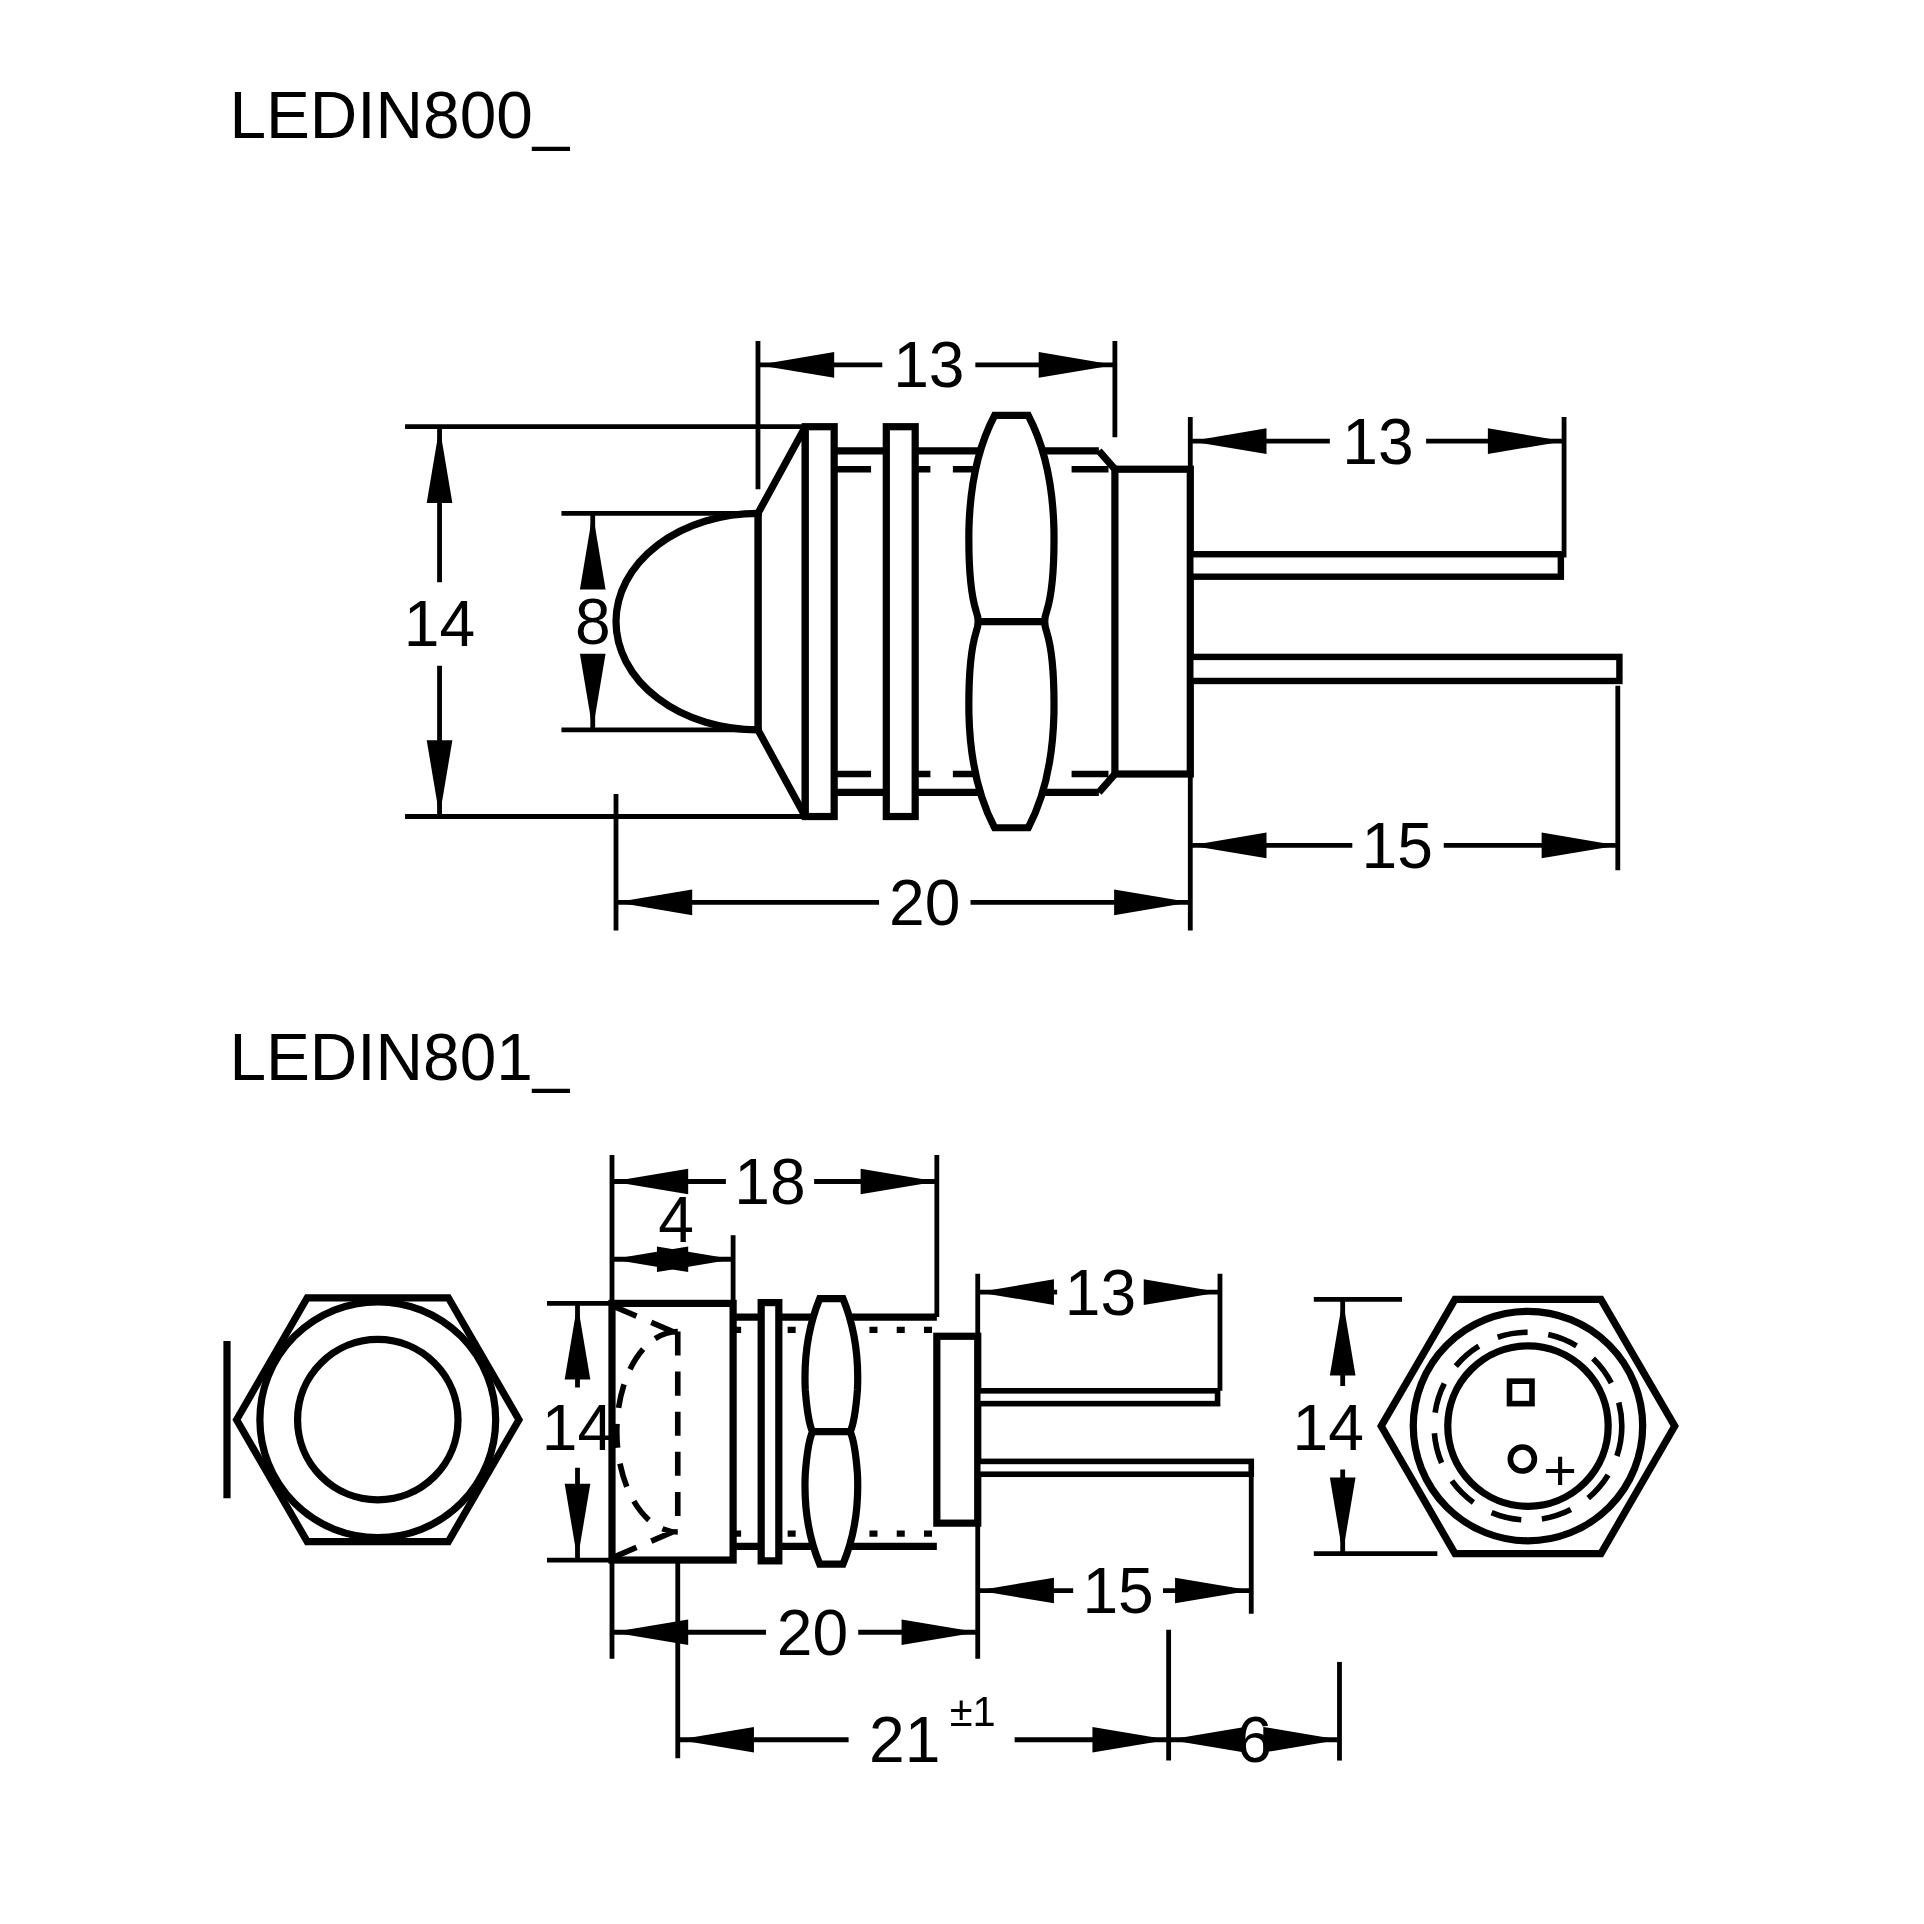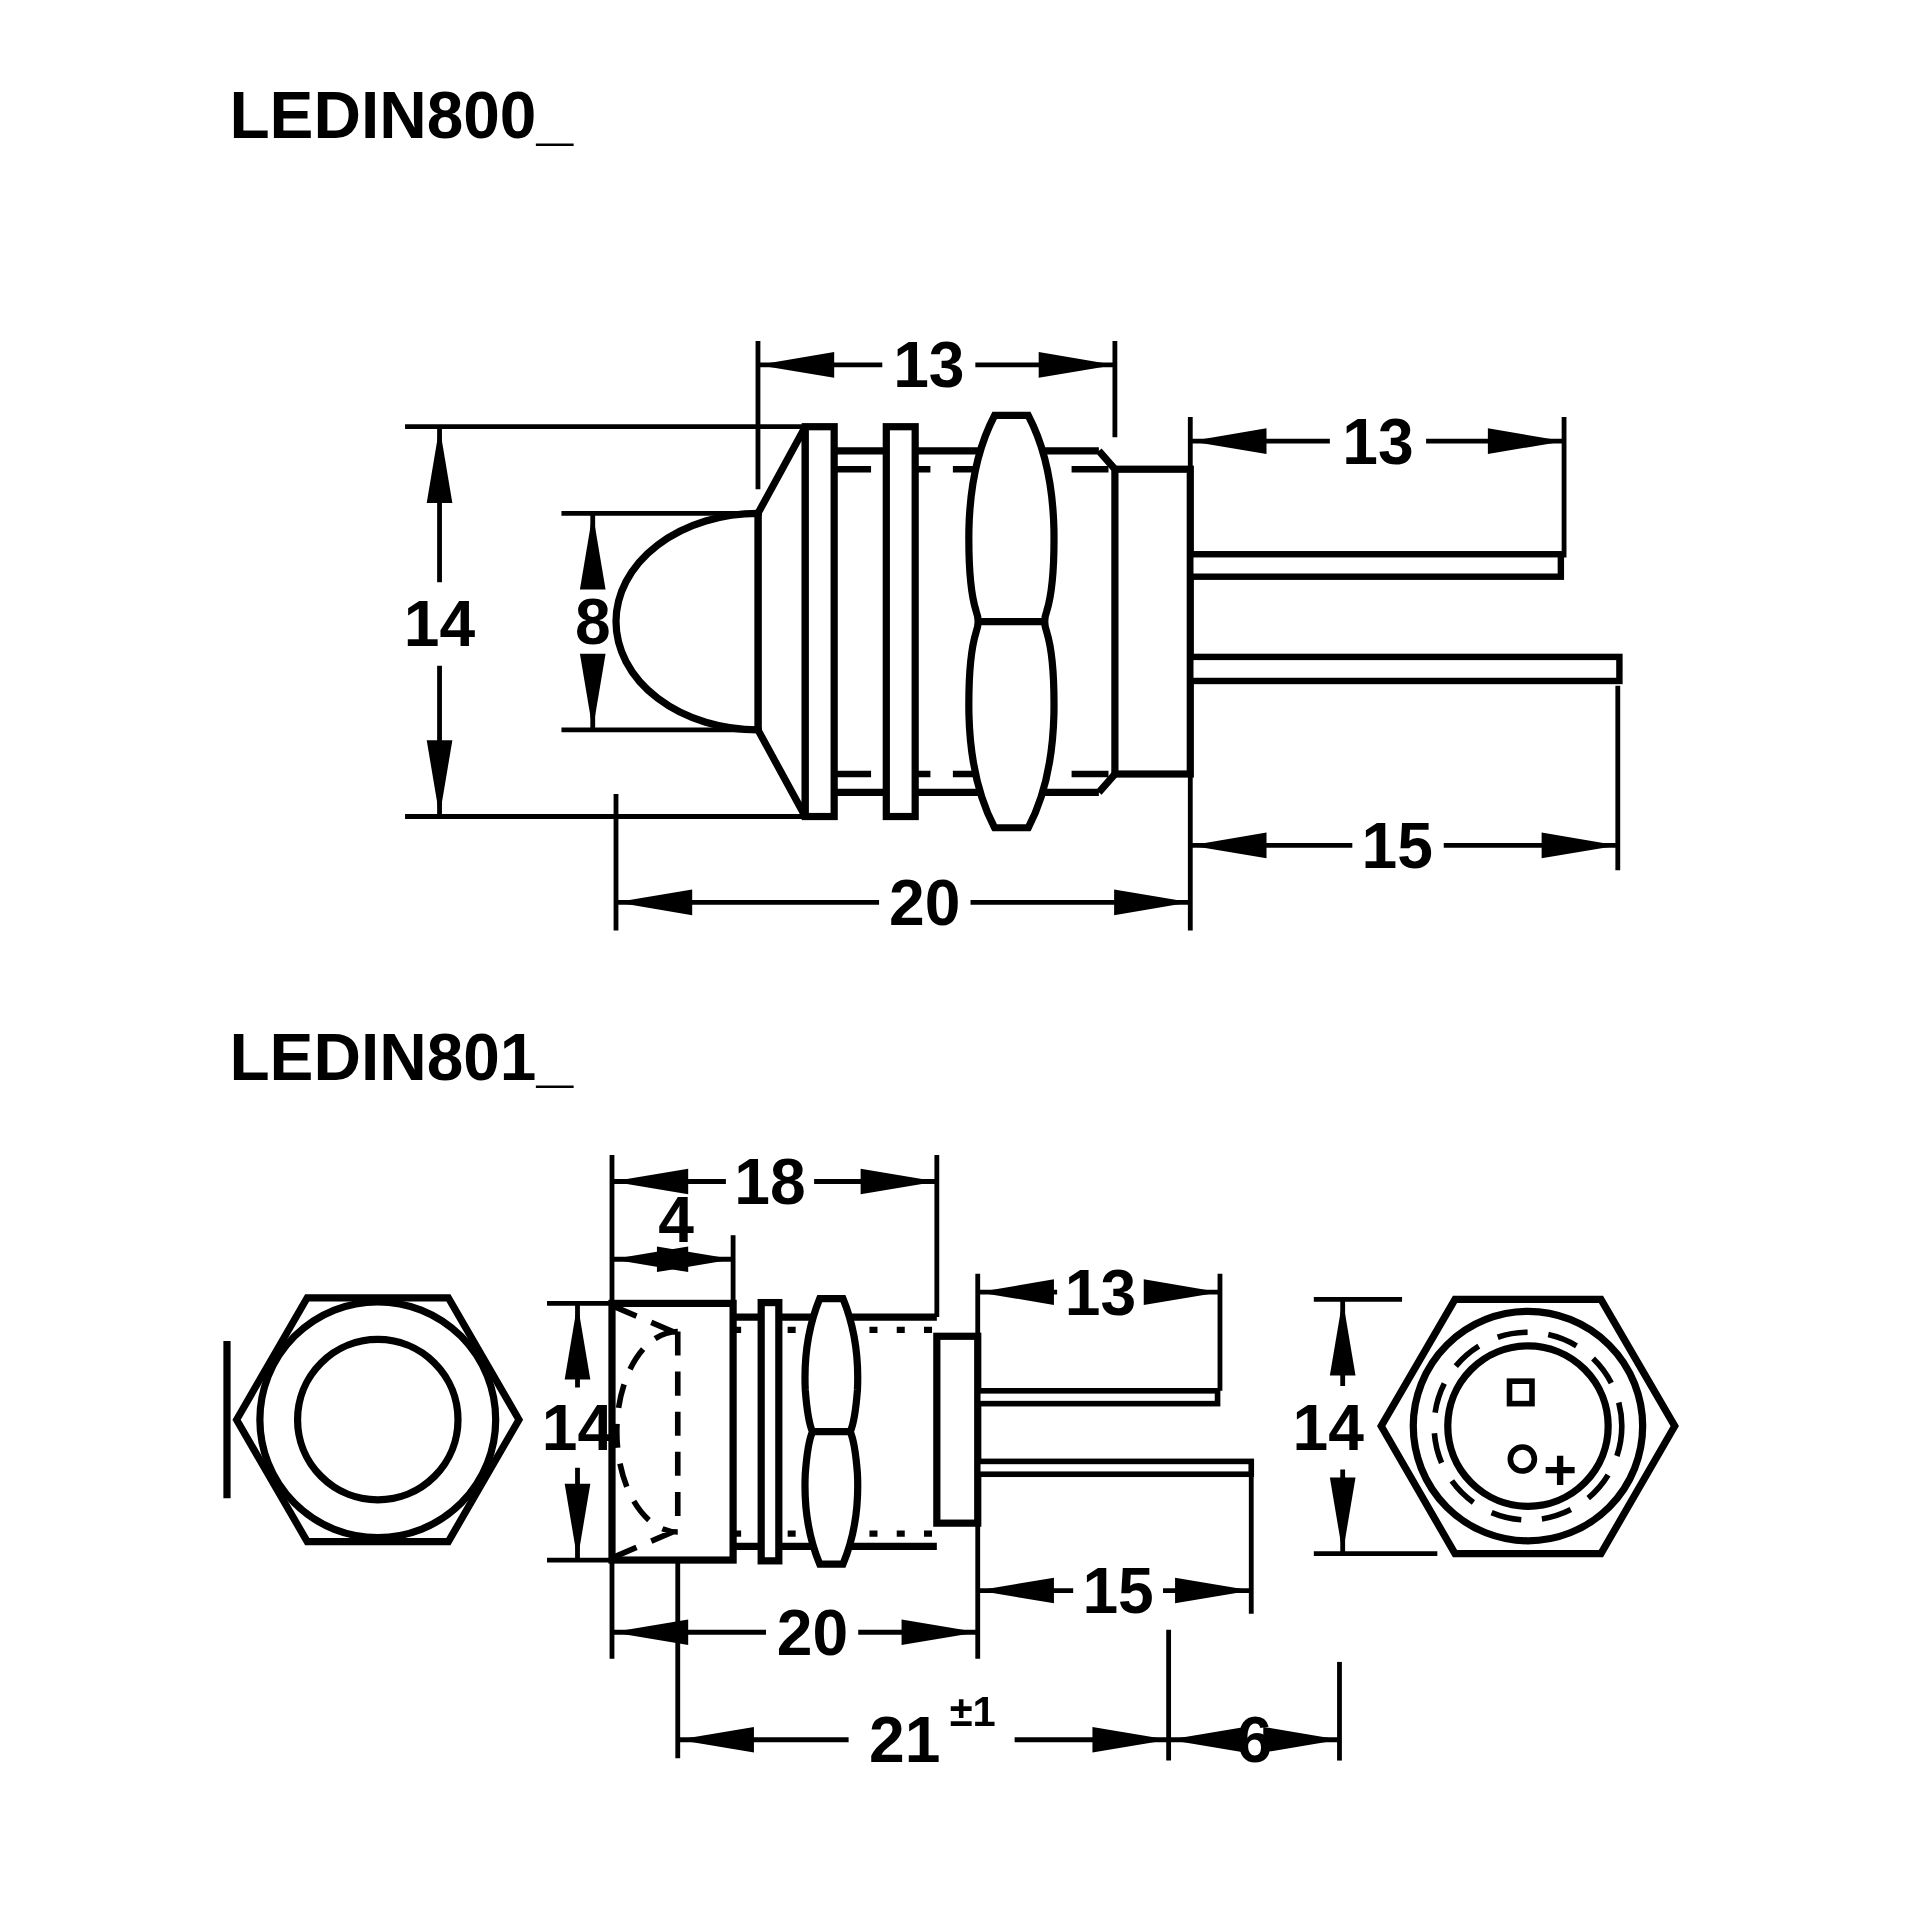"LEDIN800_" .canvas-wrap { font-weight: bold -> none }
